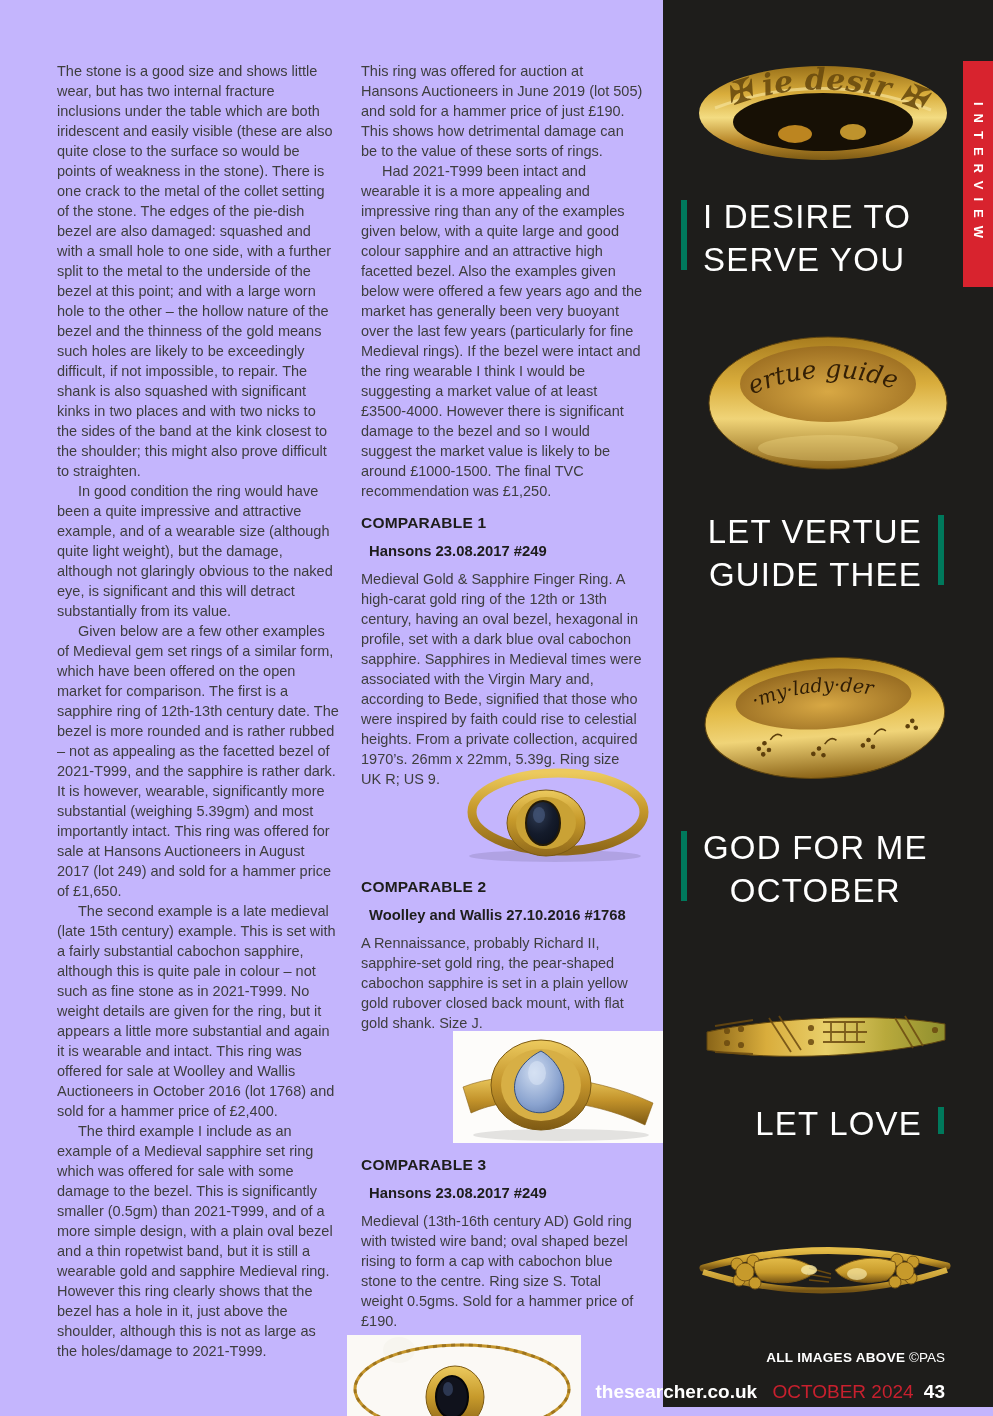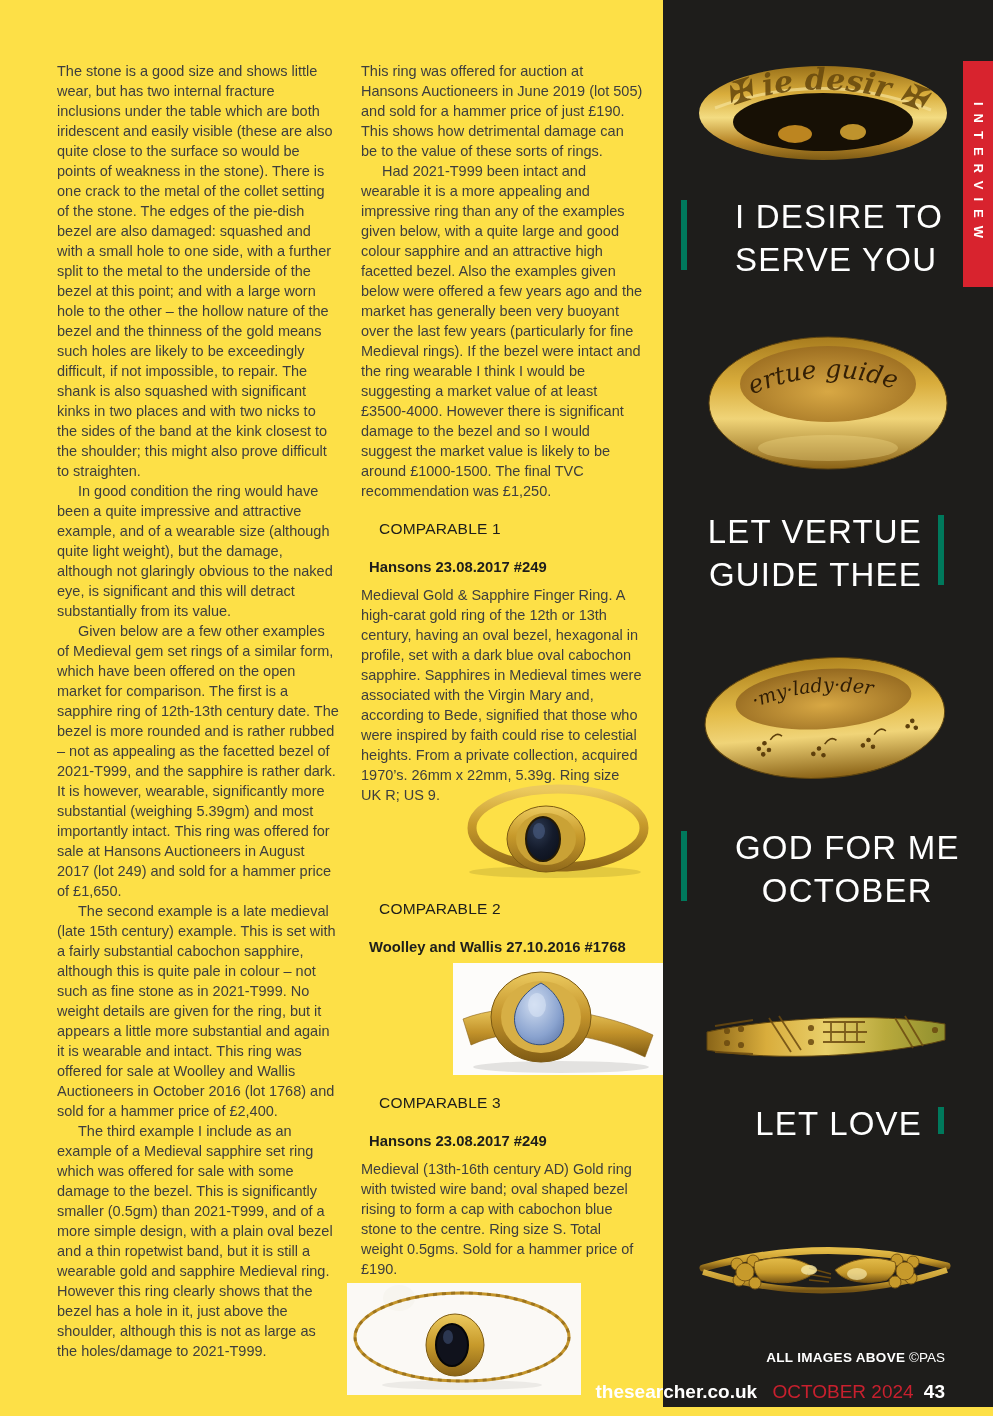"The stone is a good" .page { background: #fde047 -> #c4b5fd }
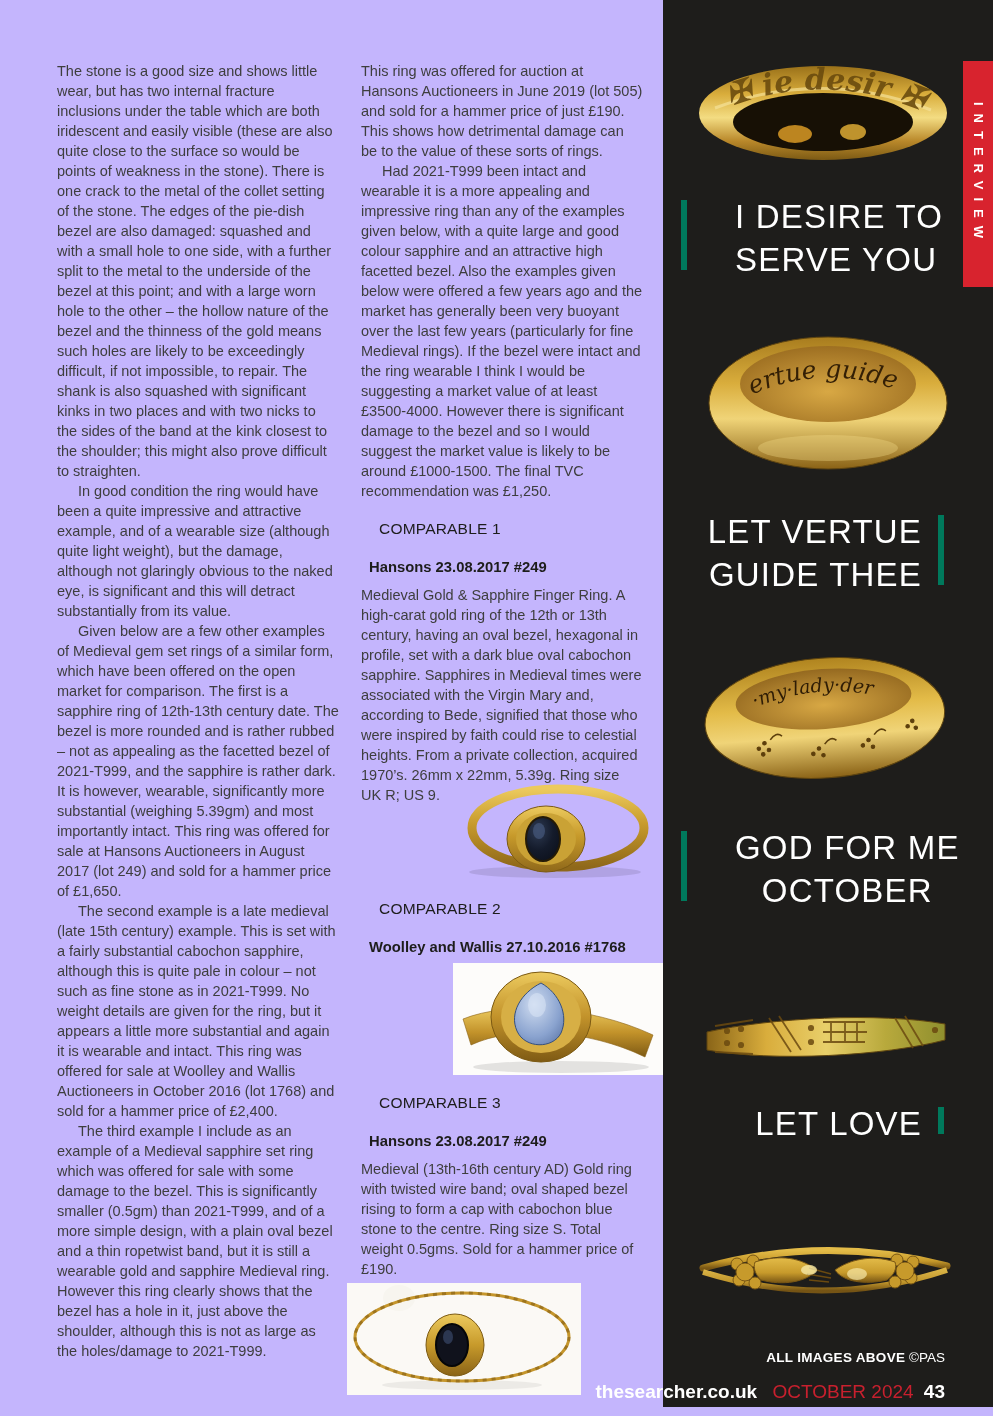"I DESIRE TO" .quote div { margin-left: 32px -> none }
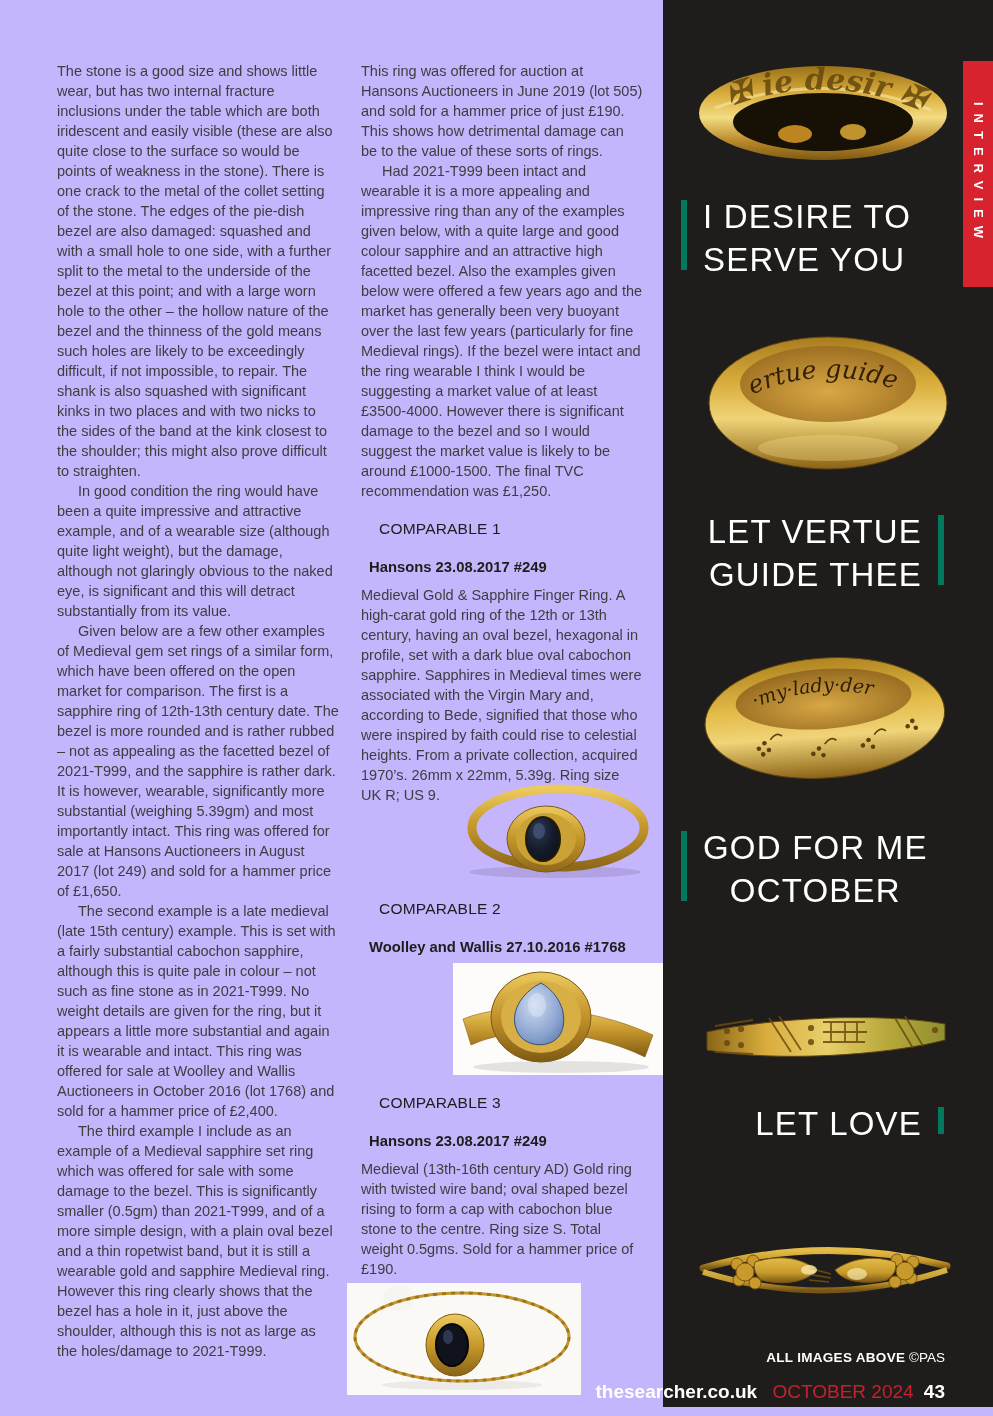"COMPARABLE 1" .comp h3 { font-weight: normal -> bold; margin: 18px -> 0 }
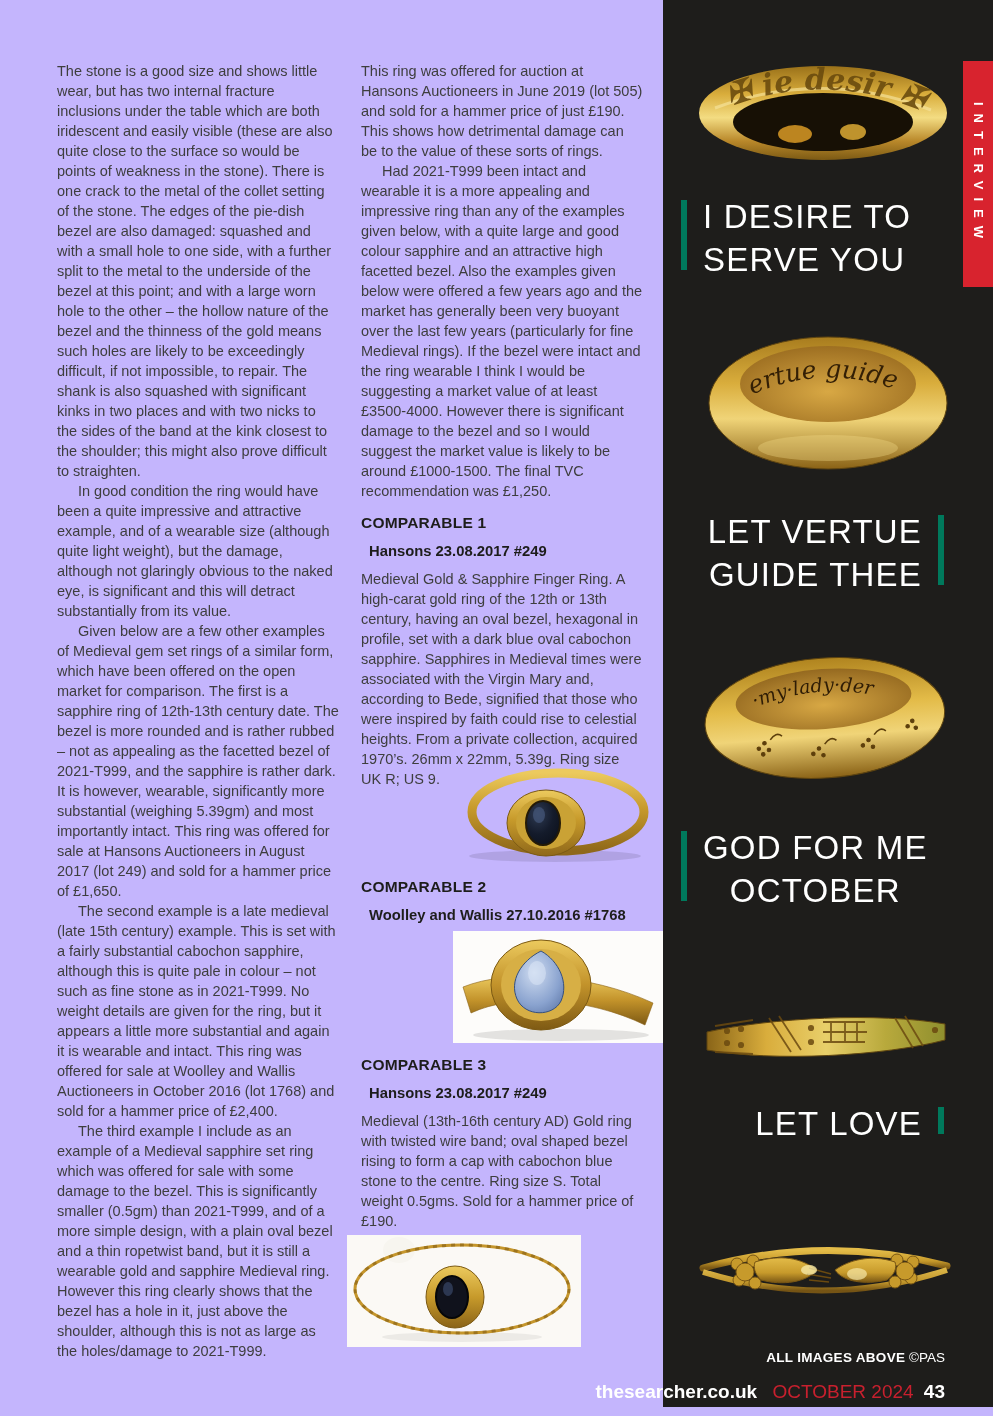"A Rennaissance, probably Richard II," p.body { html: none -> <p>A Rennaissance, probably Richard II, sapphire-set gold ring, the pear-shaped cabochon sapphire is set in a plain yellow gold rubover closed back mount, with flat gold shank. Size J.</p> }
